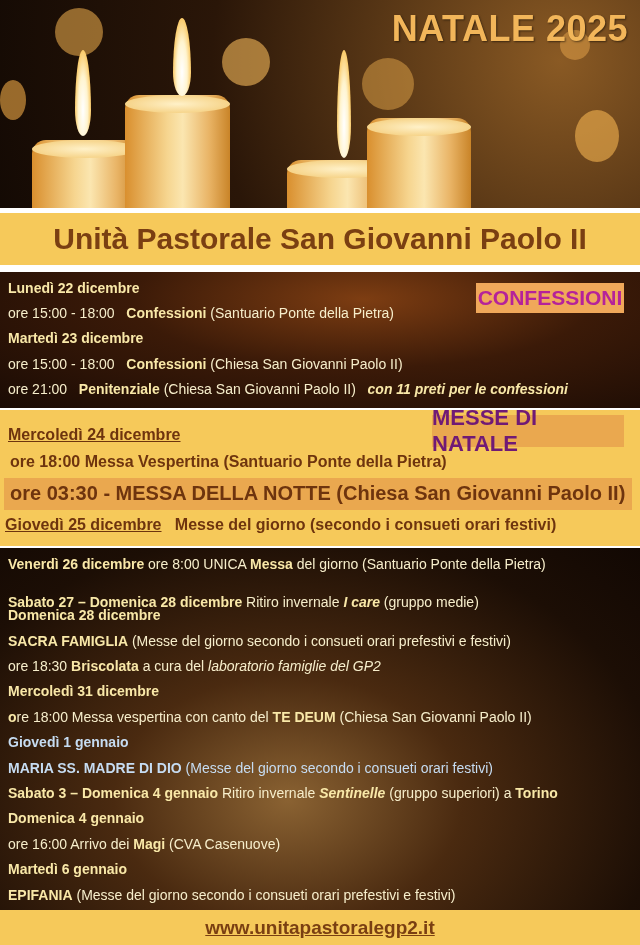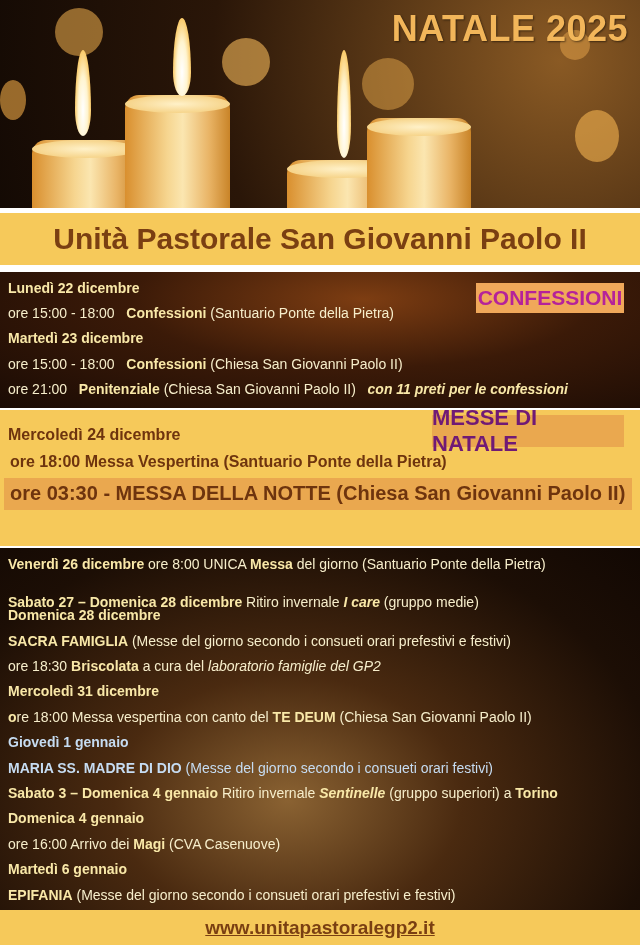"Mercoledì 24 dicembre" .u { text-decoration: none -> underline }
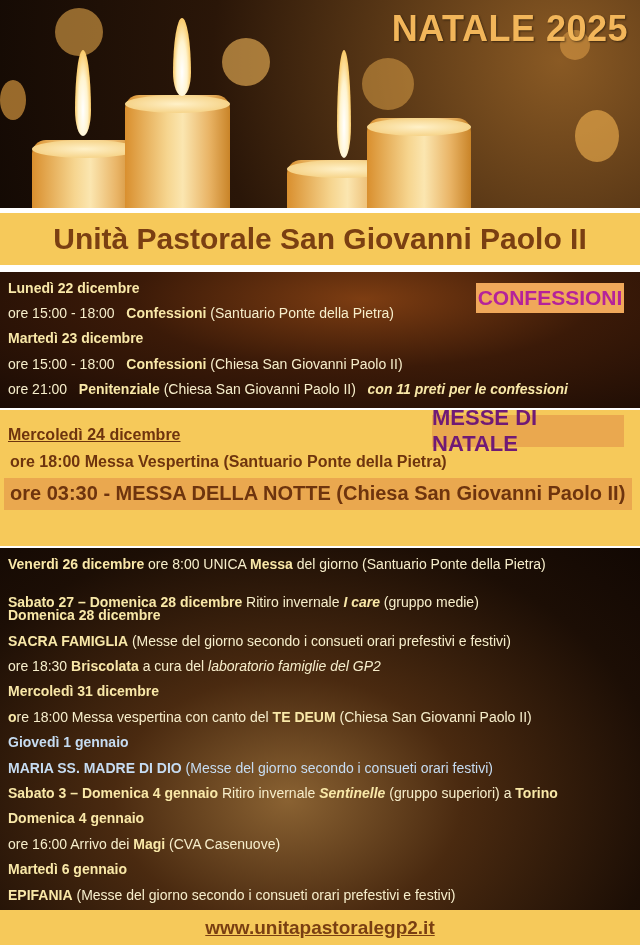"Giovedì 25 dicembre Messe del" div.row { html: none -> <div> <span>Giovedì 25 dicembre</span>&nbsp;&nbsp;&nbsp;<span>Messe del giorno (secondo i consueti orari festivi)</span> </div> }
